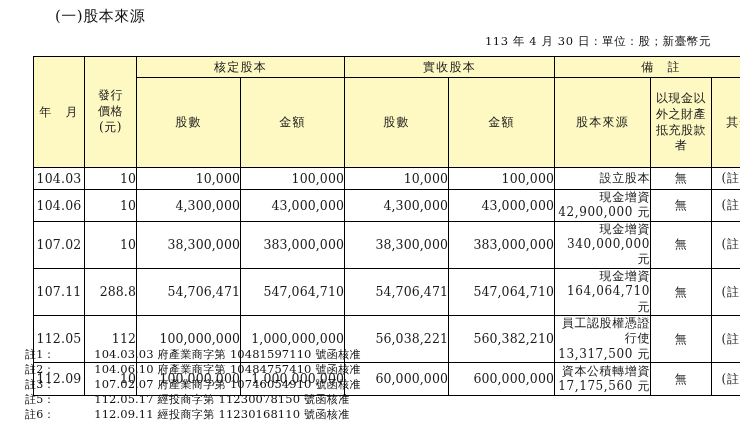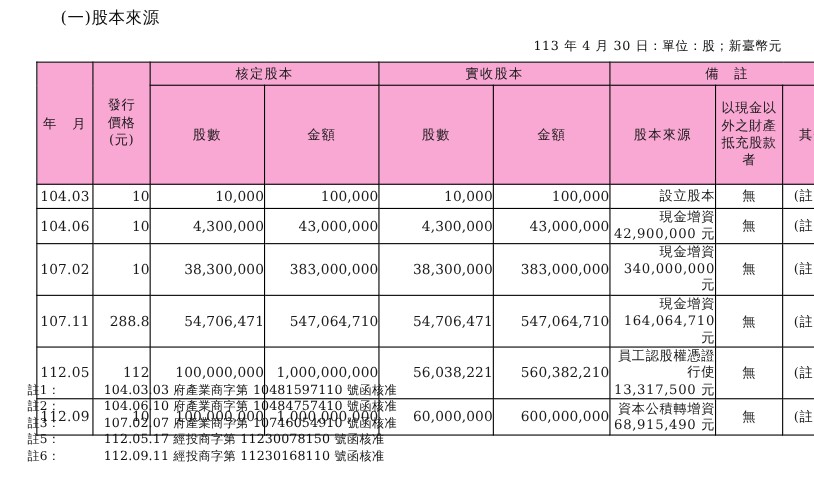"核定股本" table.cap thead th { background: #f9a8d4 -> #fef9c3 }
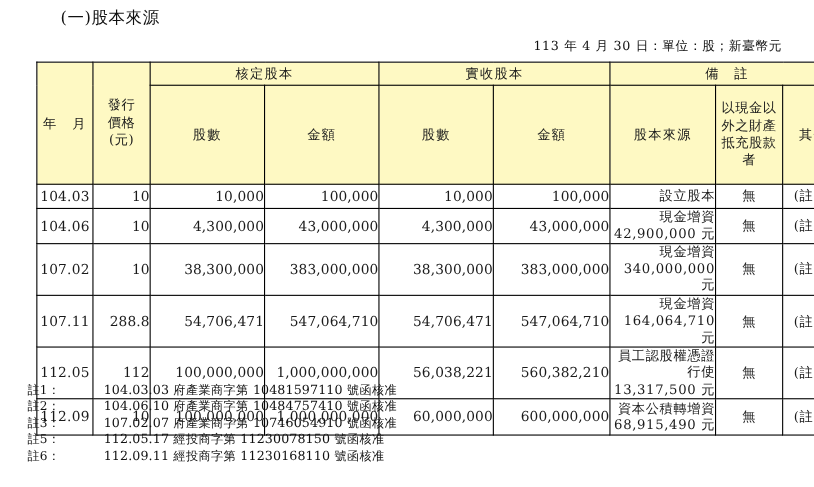"68,915,490 元" span.src-two-line { text: 68,915,490 -> 17,175,560 }
